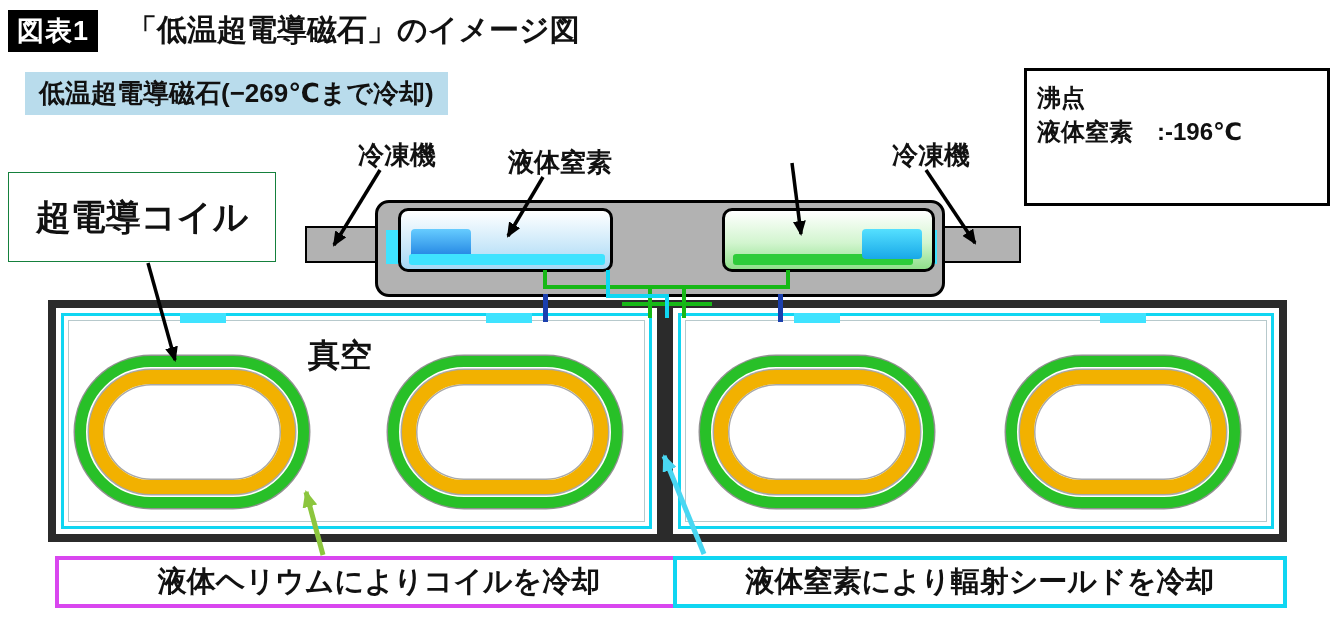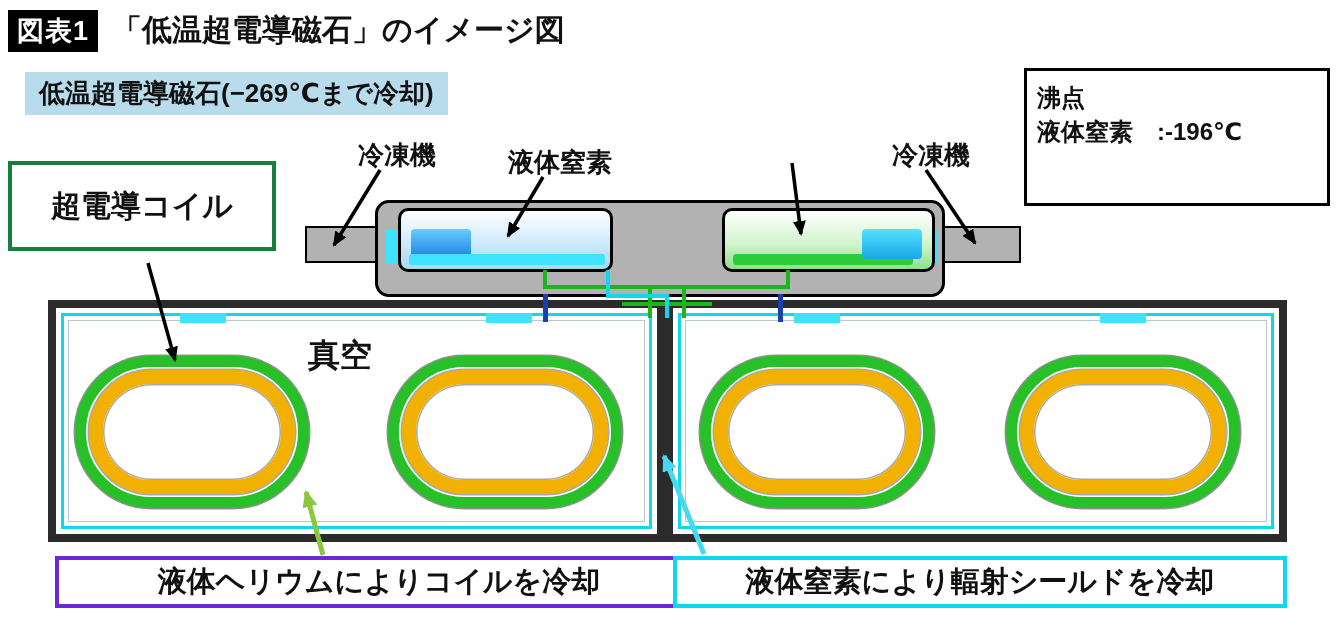"「低温超電導磁石」のイメージ図" .title { left: 112px -> 127px }
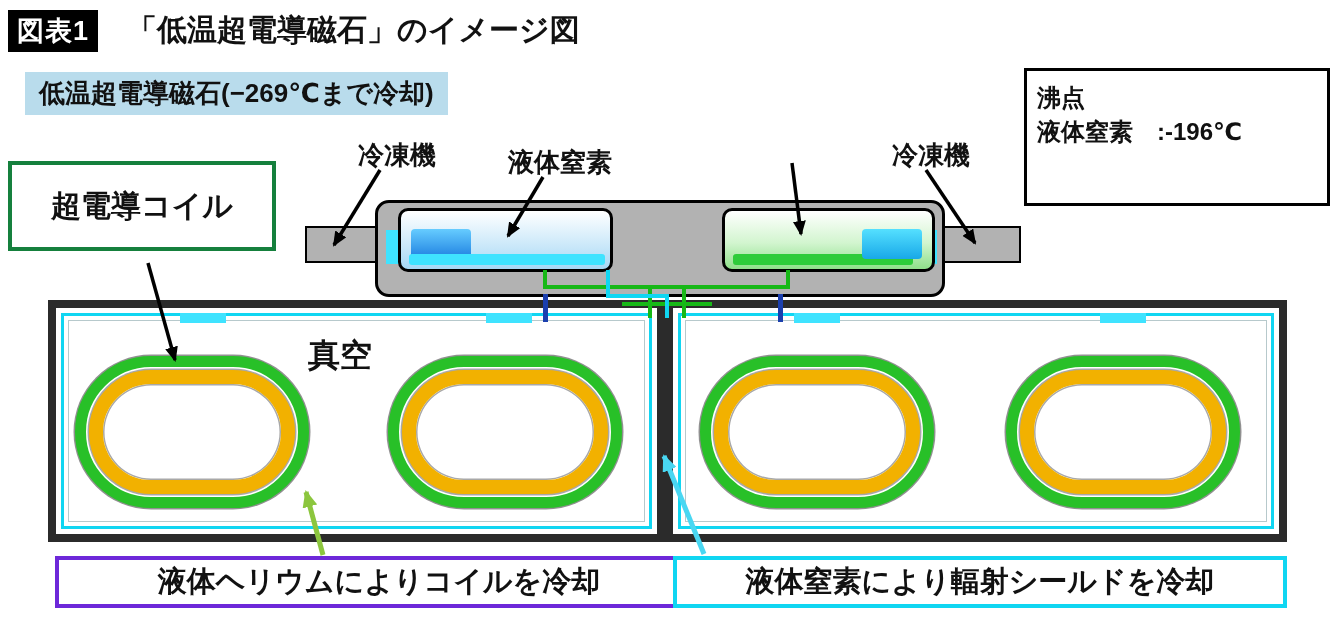"超電導コイル" .box-coil { border: 4px solid #15803d -> 1px solid #15803d; font-size: 30px -> 35px; top: 161px -> 172px }
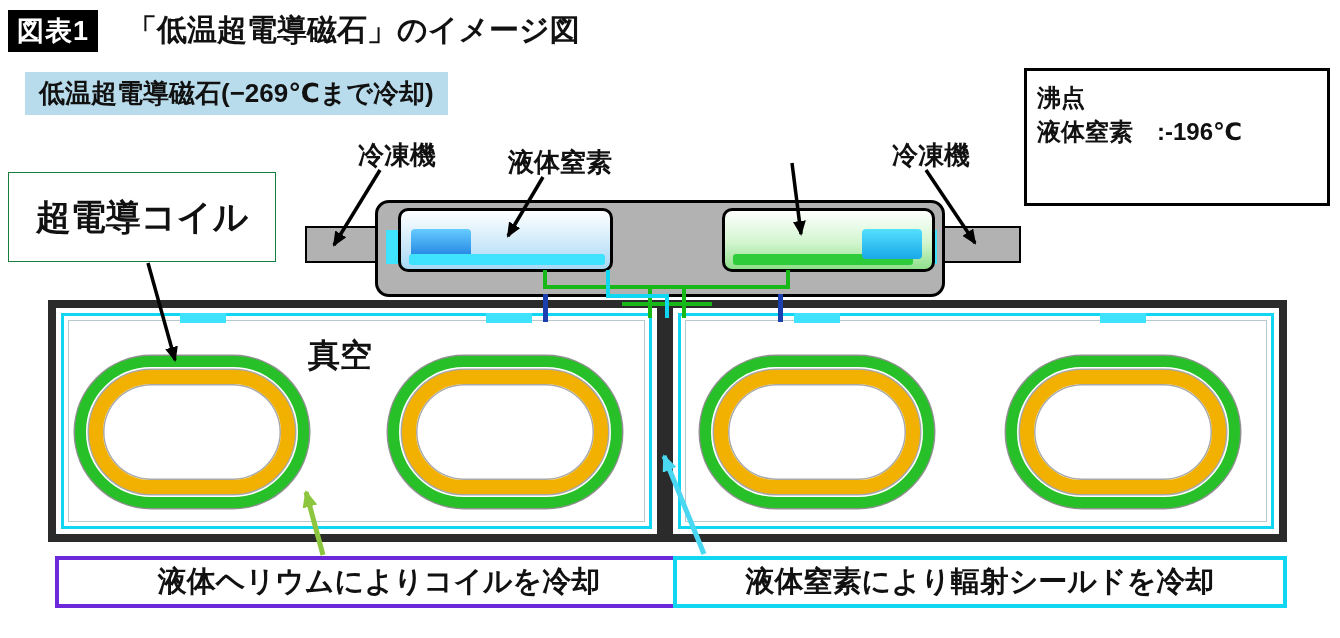"液体ヘリウムによりコイルを冷却" .bb-green { border: 4px solid #6d28d9 -> 4px solid #d946ef }
